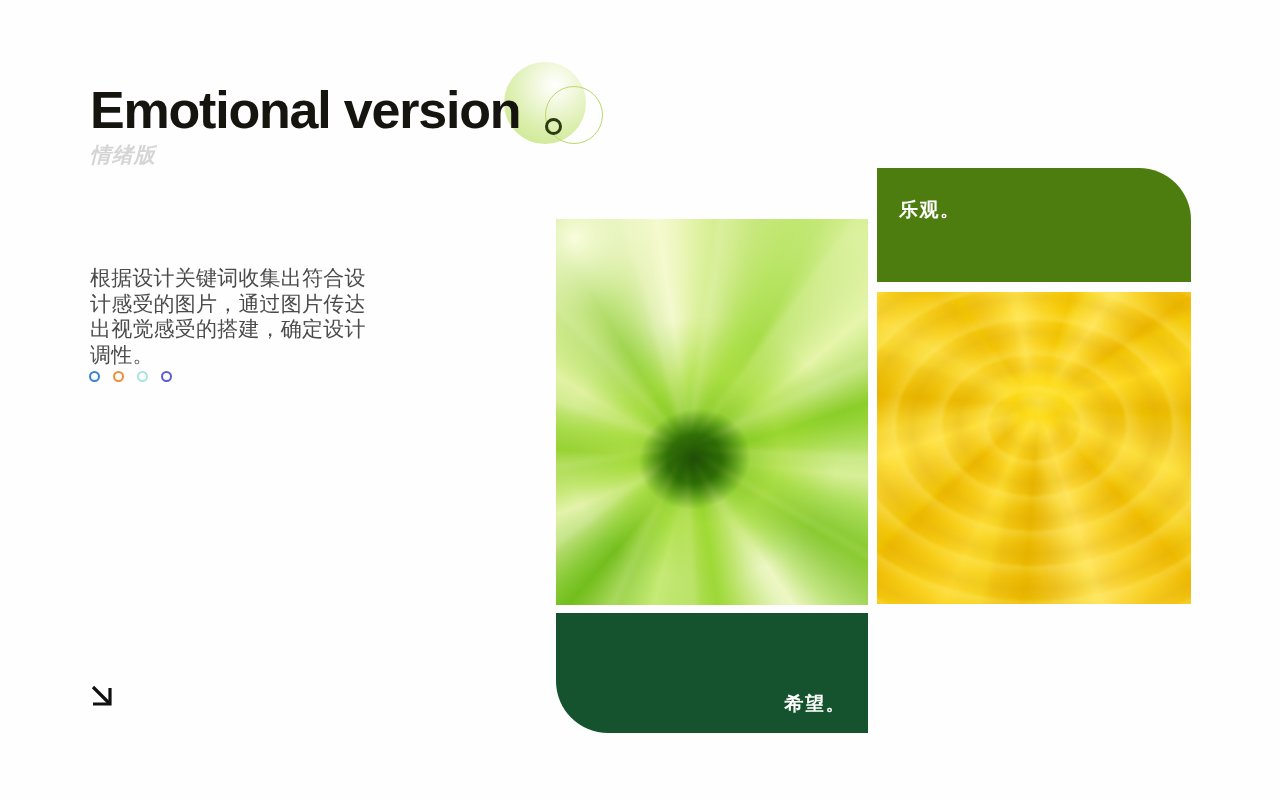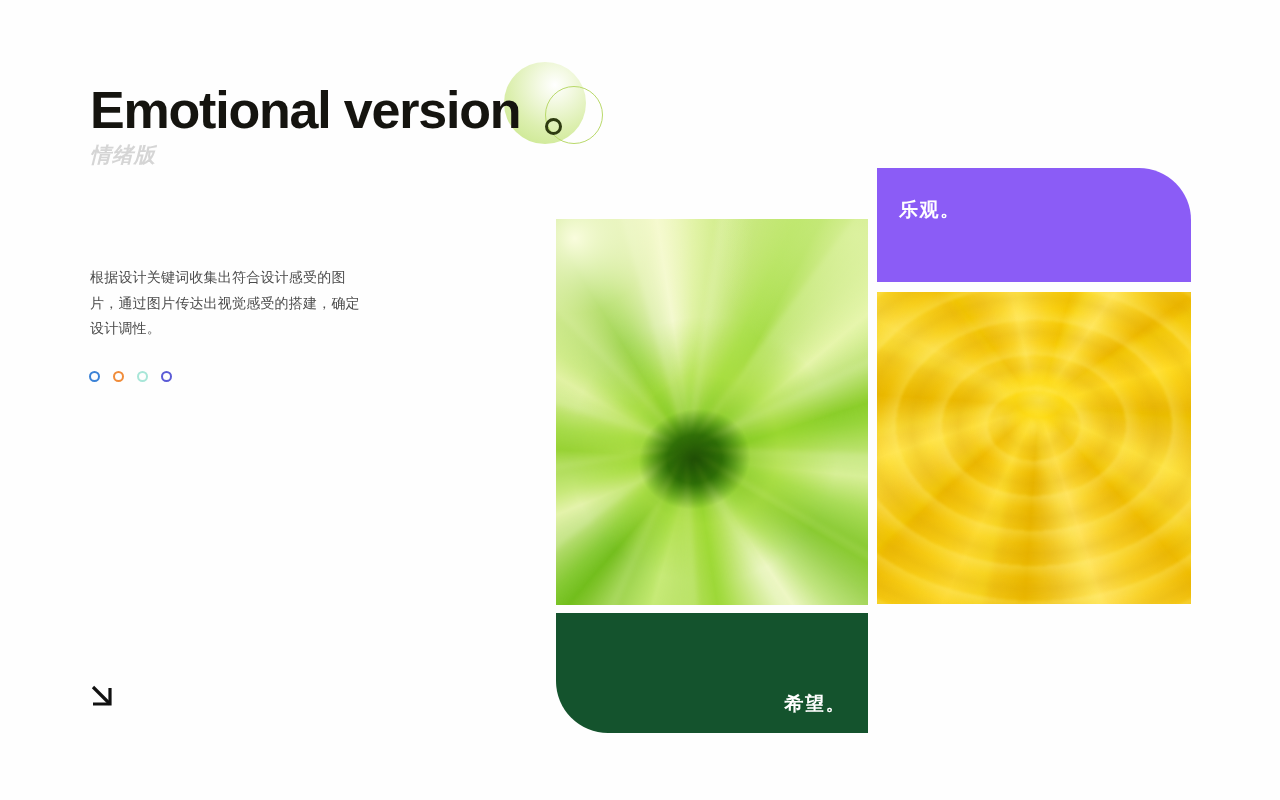"乐观。" .media-yellow-card { background: #8b5cf6 -> #4d7c0f }
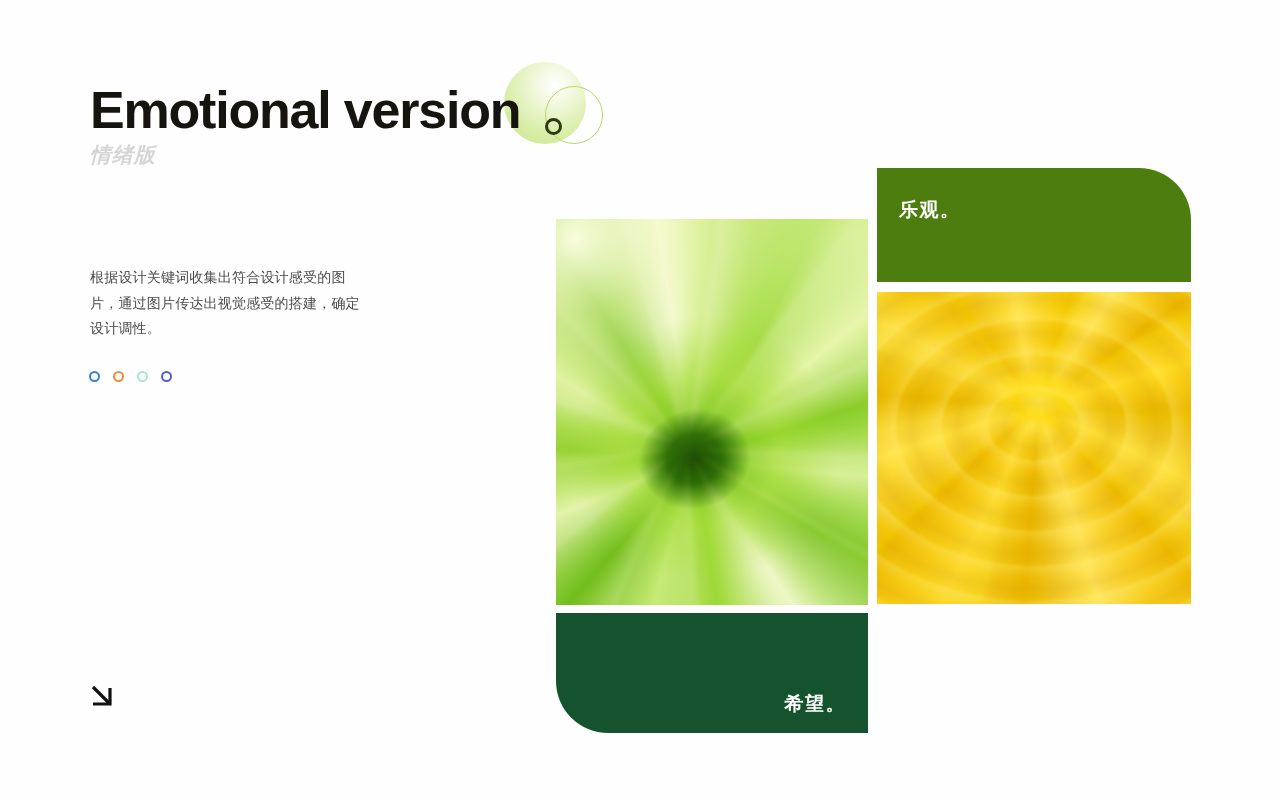"根据设计关键词收集出符合设计感受的图片，通过图片传达出视觉感受的搭建，确定设计调" .body-copy { font-size: 14px -> 21px }
